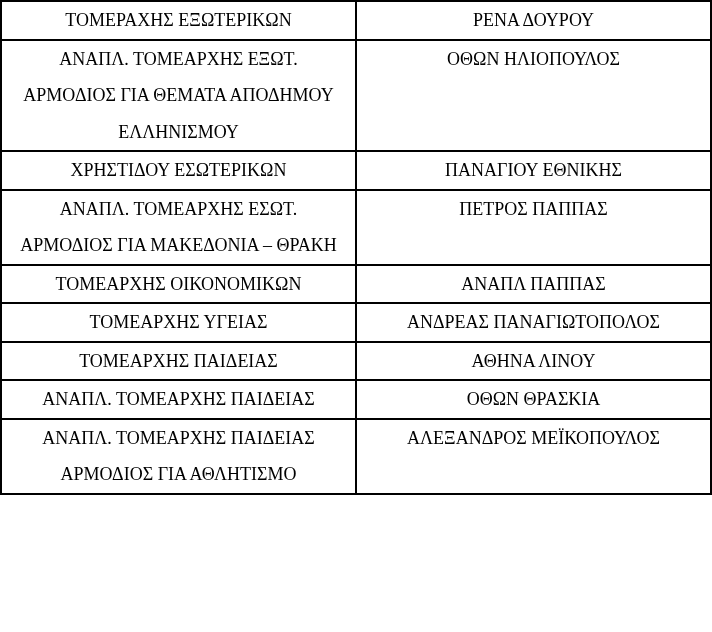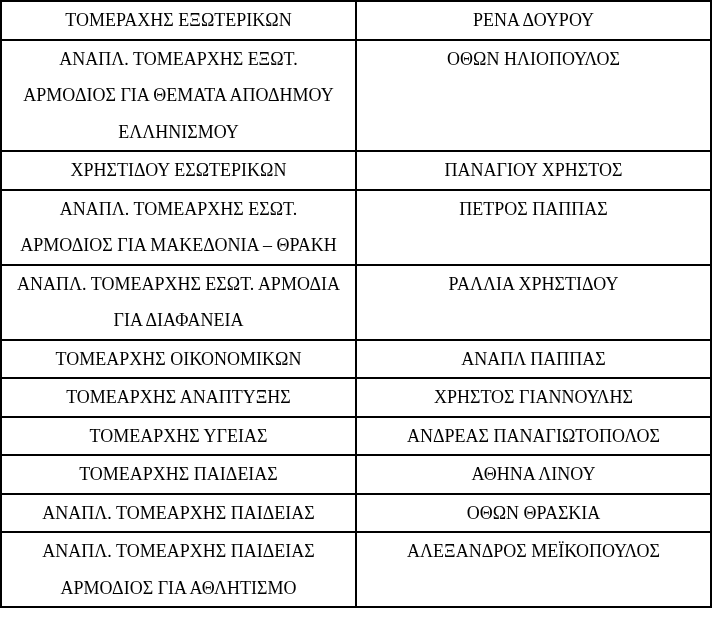"ΠΑΝΑΓΙΟΥ ΧΡΗΣΤΟΣ" td { text: ΧΡΗΣΤΟΣ -> ΕΘΝΙΚΗΣ }
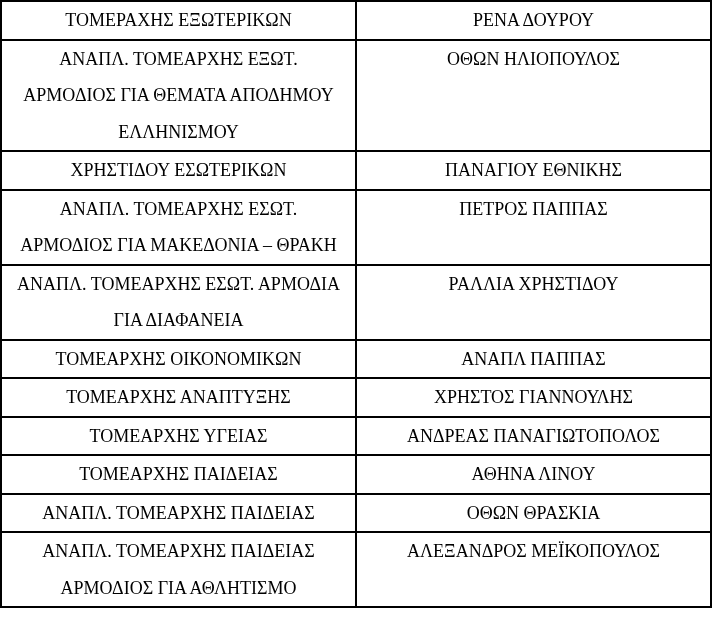"ΑΝΑΠΛ. ΤΟΜΕΑΡΧΗΣ ΕΣΩΤ. ΑΡΜΟΔΙΑ" tr { html: <tr> <td>ΑΝΑΠΛ. ΤΟΜΕΑΡΧΗΣ ΕΣΩΤ. ΑΡΜΟΔΙΑ ΓΙΑ ΔΙΑΦΑΝΕΙΑ</td> <td>ΡΑΛΛΙΑ ΧΡΗΣΤΙΔΟΥ</td> </tr> -> none }
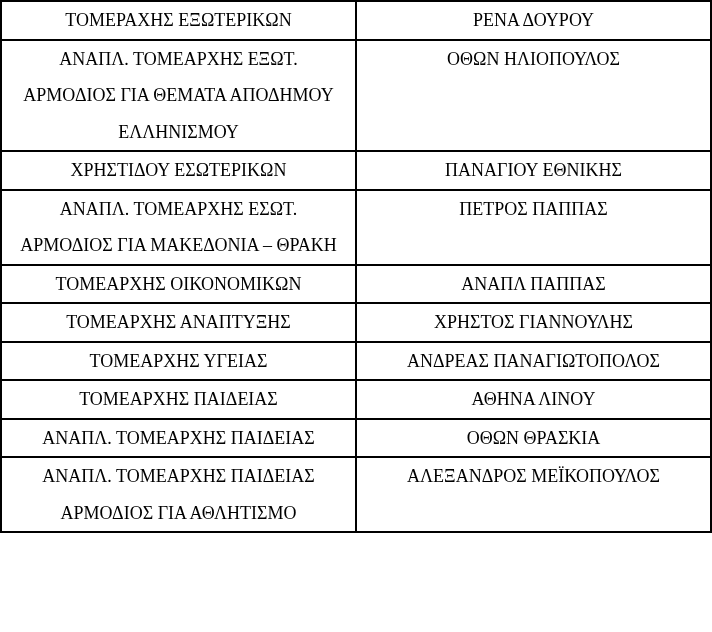"ΤΟΜΕΑΡΧΗΣ ΑΝΑΠΤΥΞΗΣ" tr { html: <tr> <td>ΤΟΜΕΑΡΧΗΣ ΑΝΑΠΤΥΞΗΣ</td> <td>ΧΡΗΣΤΟΣ ΓΙΑΝΝΟΥΛΗΣ</td> </tr> -> none }
